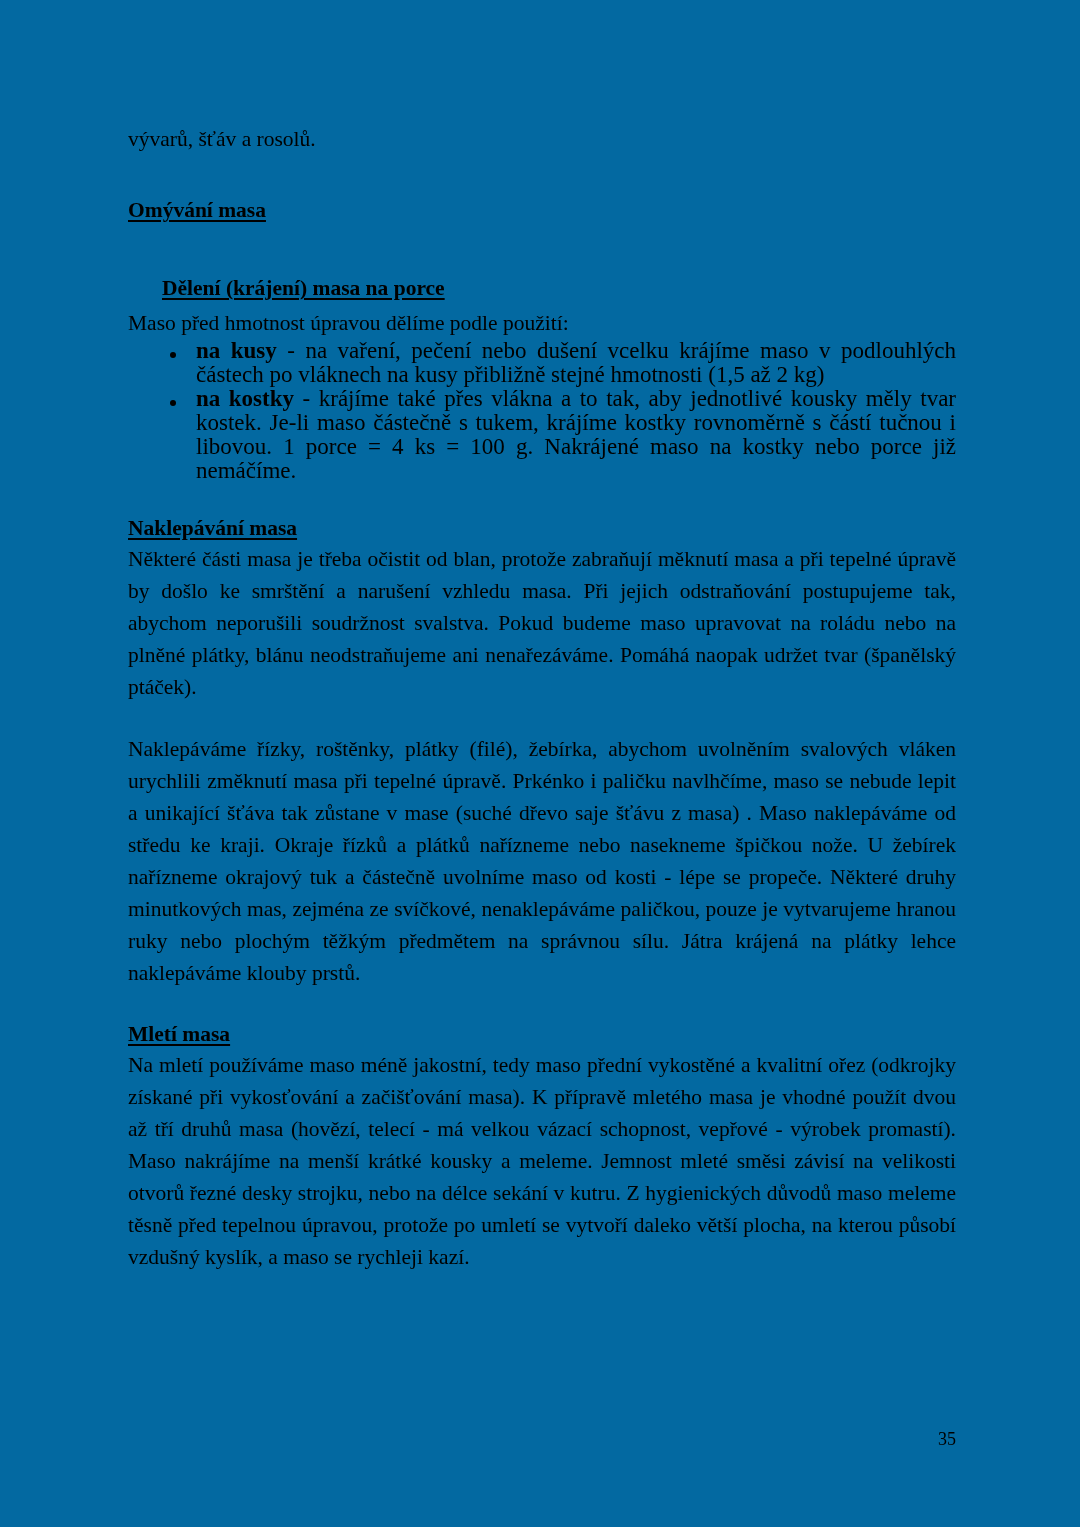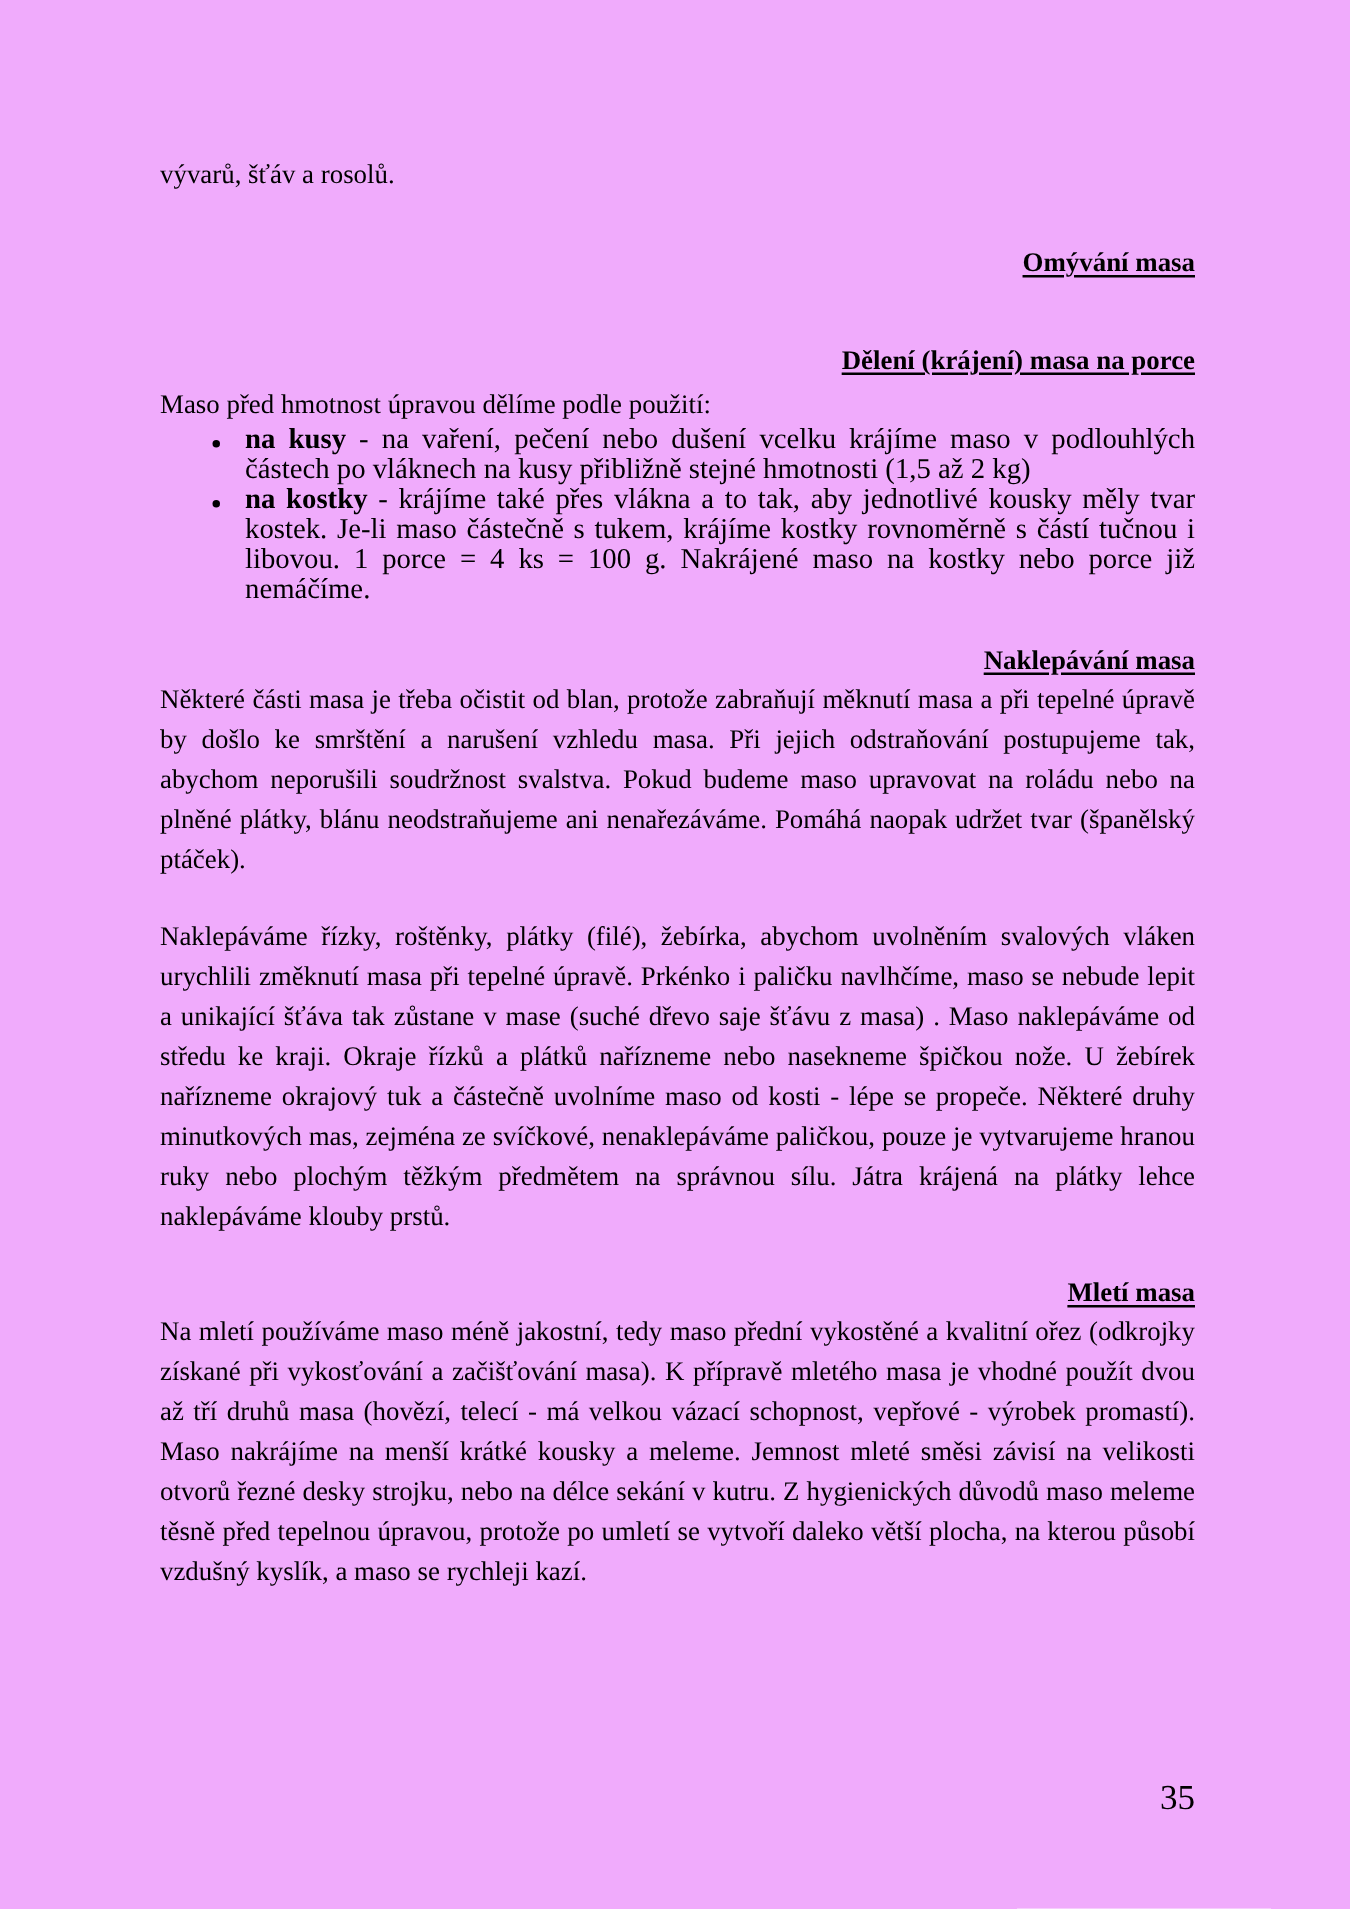"vývarů, šťáv a rosolů." .page { background: #f0abfc -> #0369a1 }
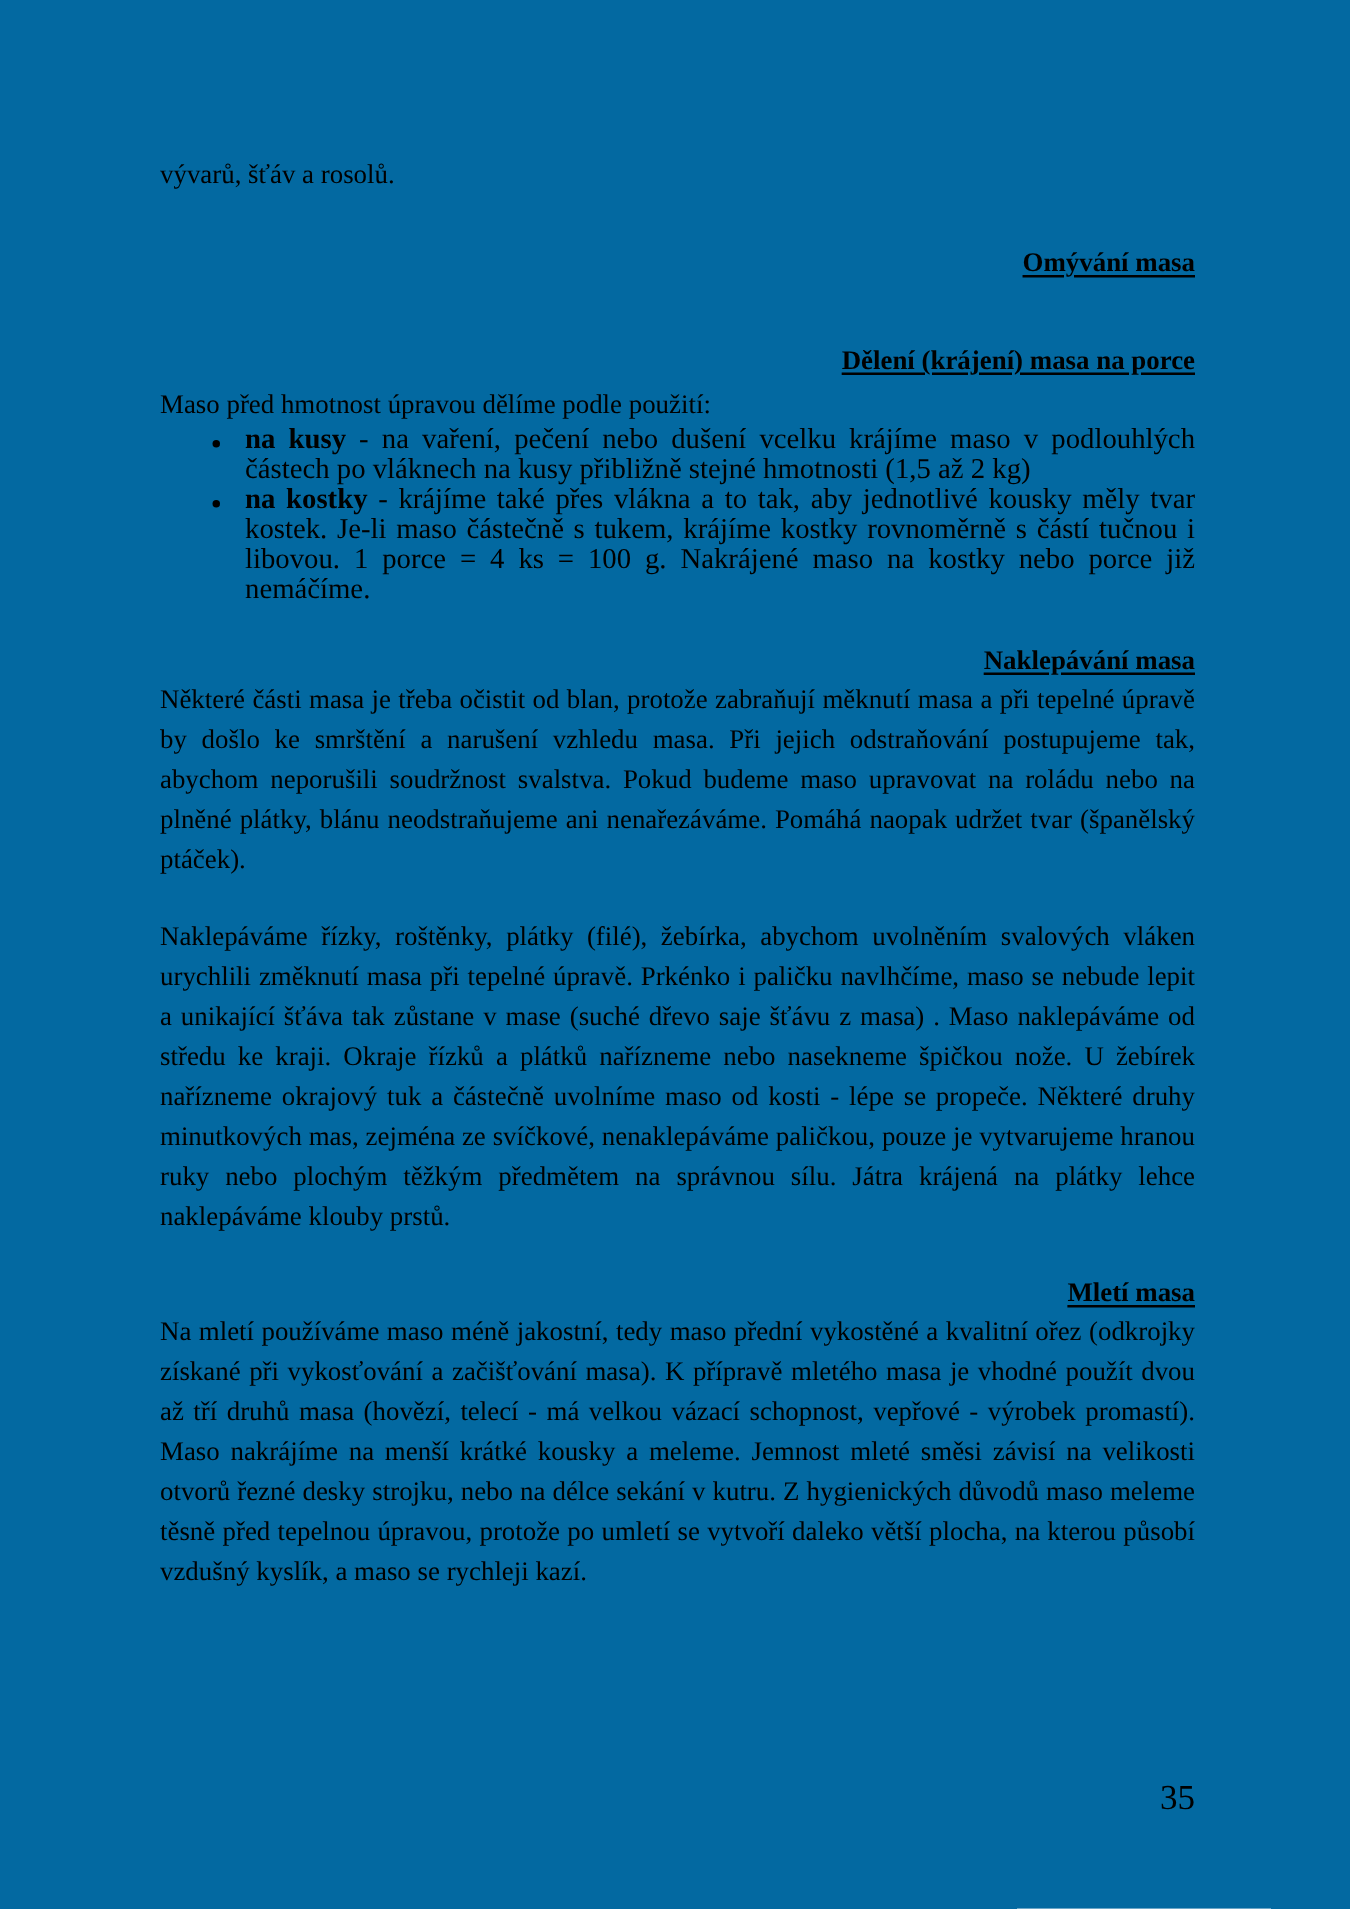"Omývání masa" .heading-wrap { text-align: right -> none }
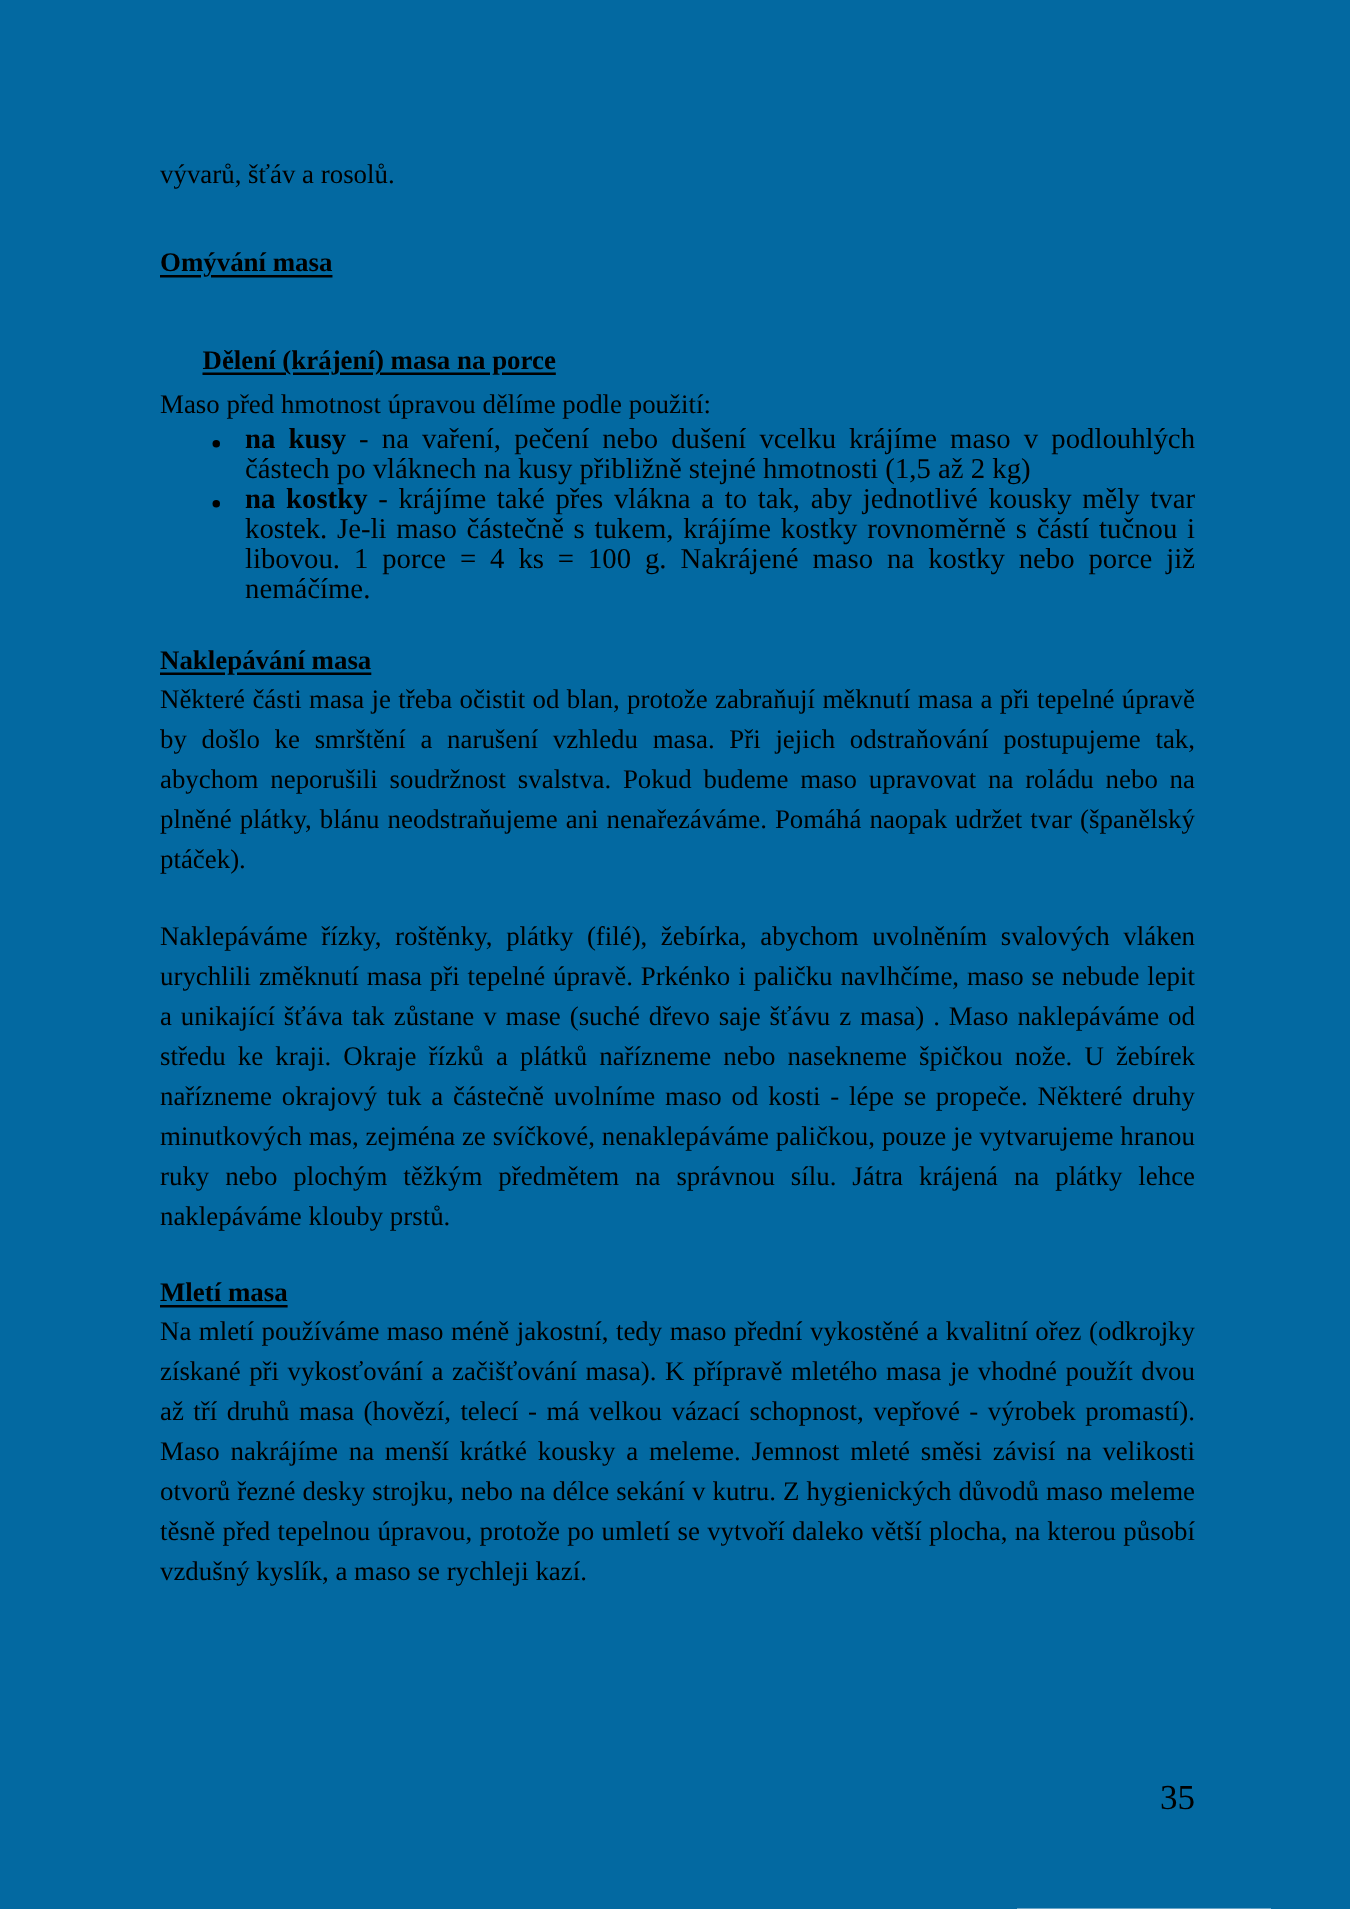"35" .page-number { font-size: 28px -> 18px }
